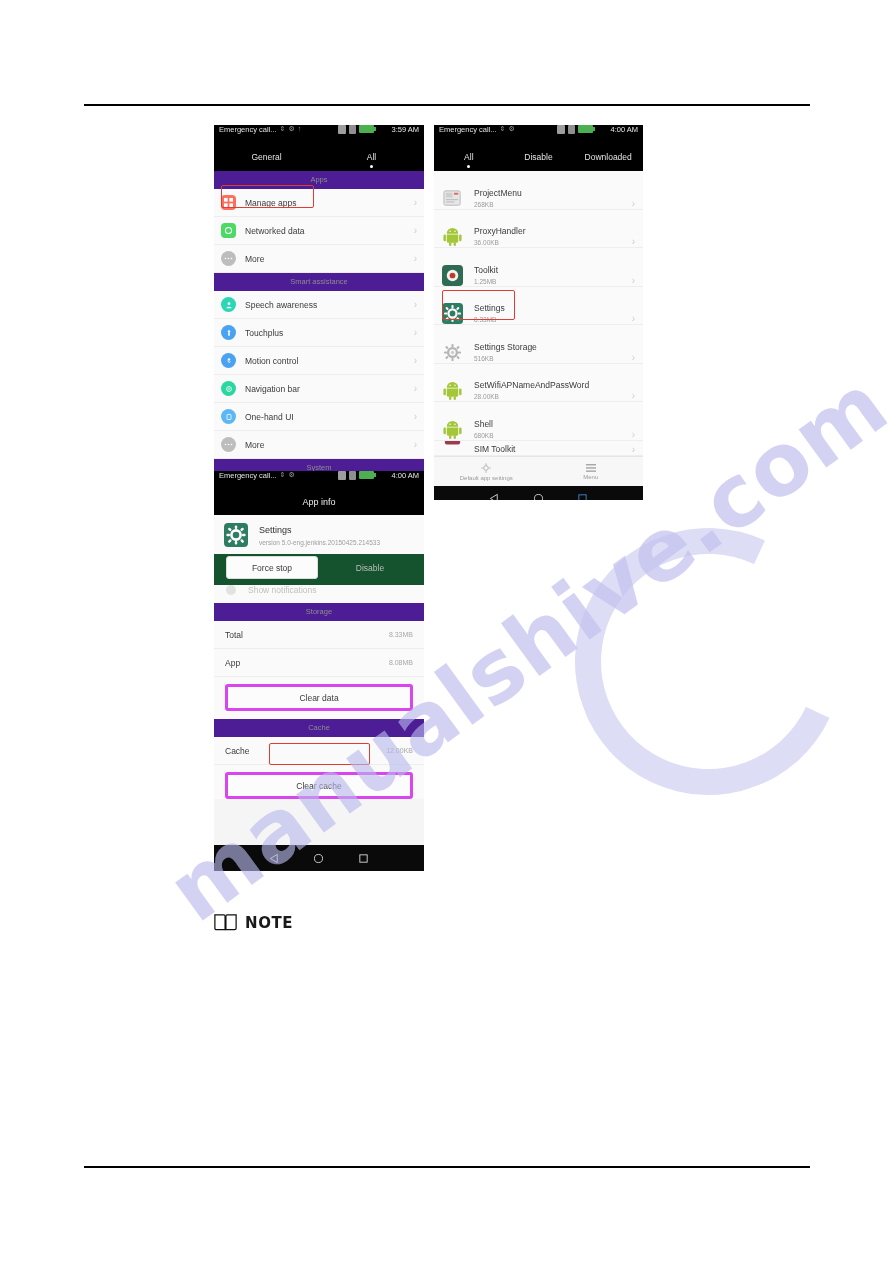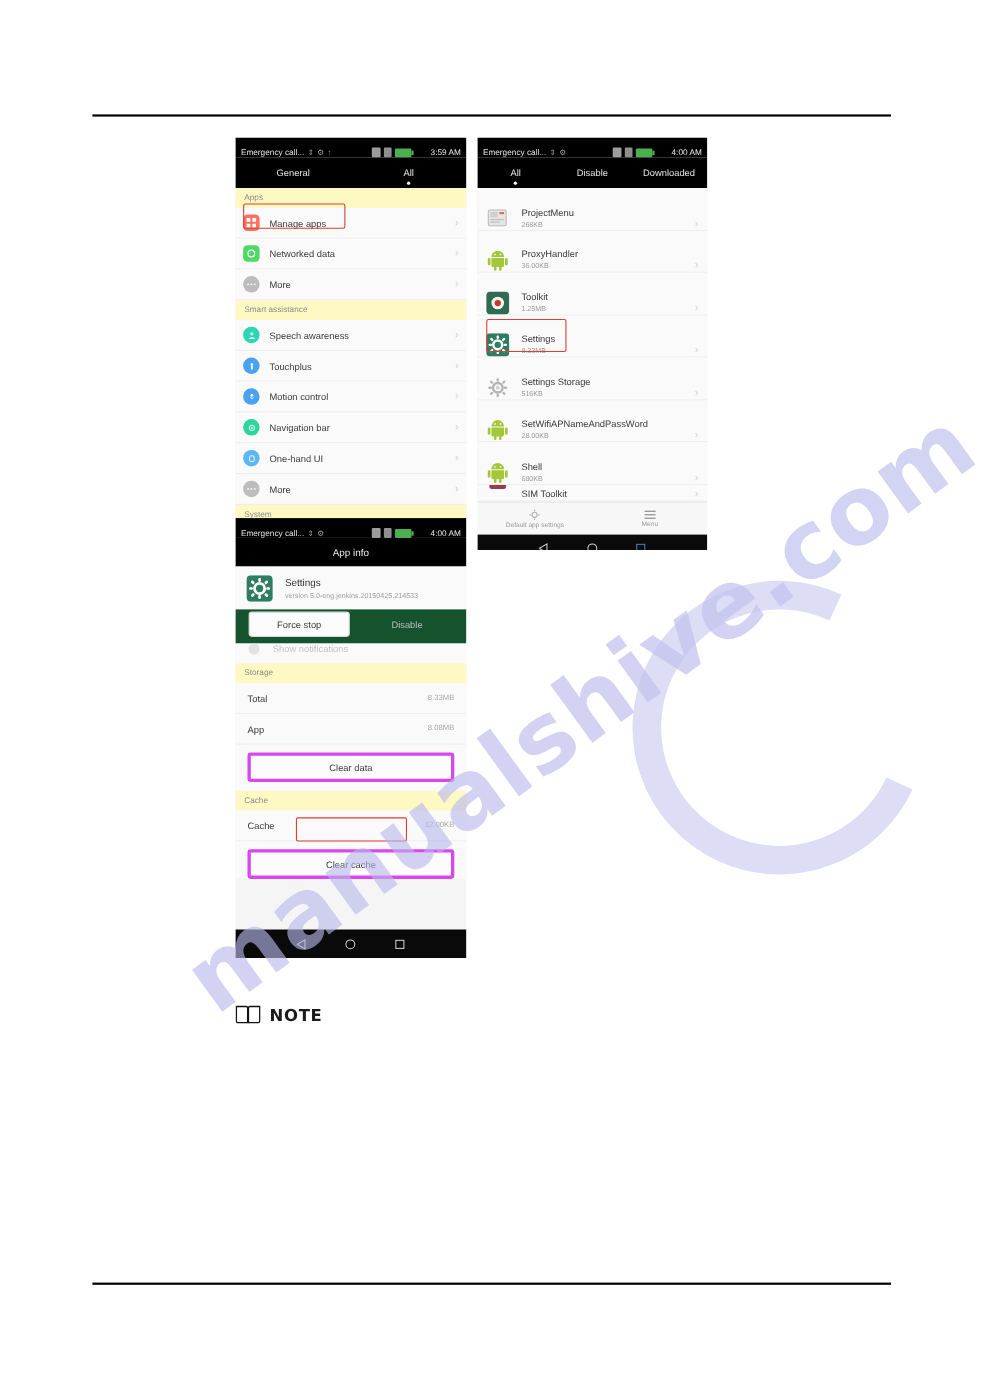"Emergency call..." .statusbar { align-items: flex-end -> flex-start }
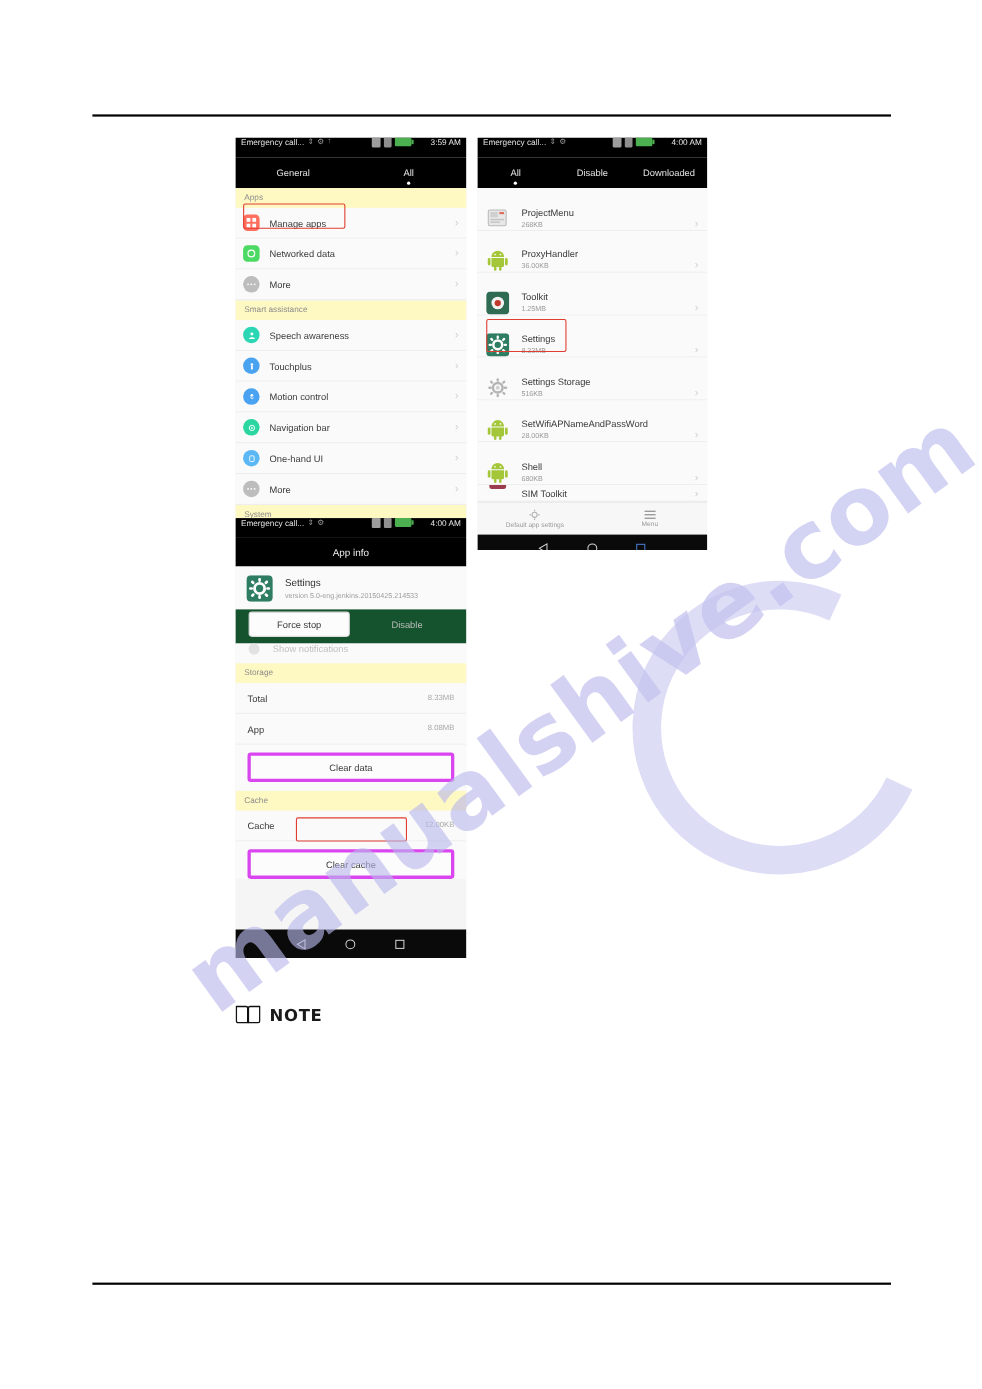"Apps" .section { background: #fef9c3 -> #4c1d95; text-align: none -> center }
